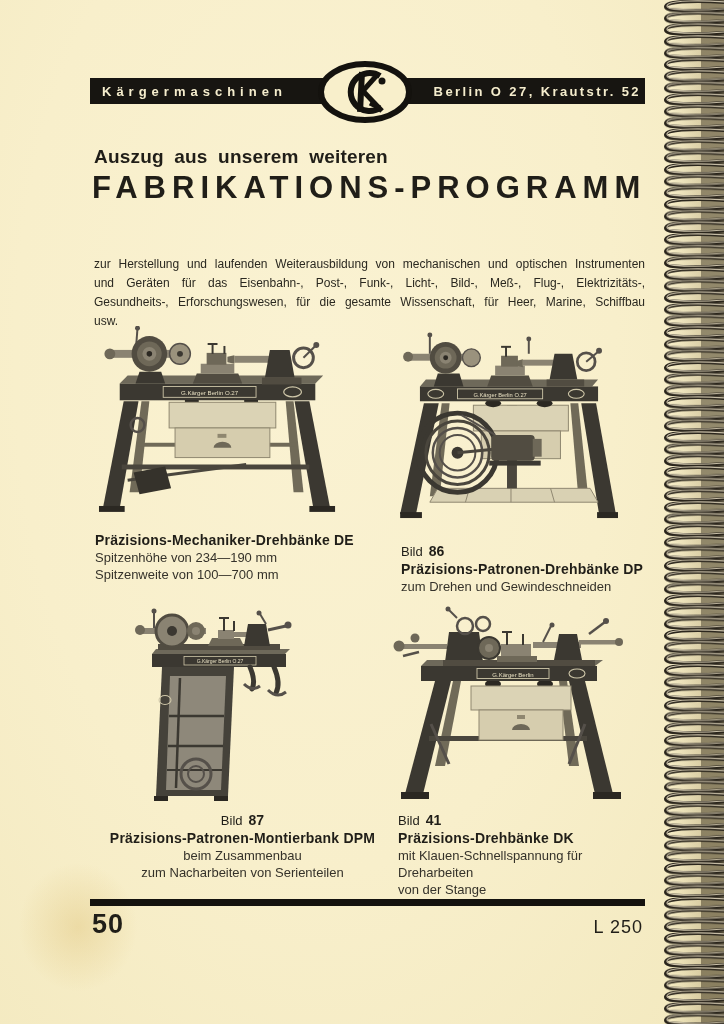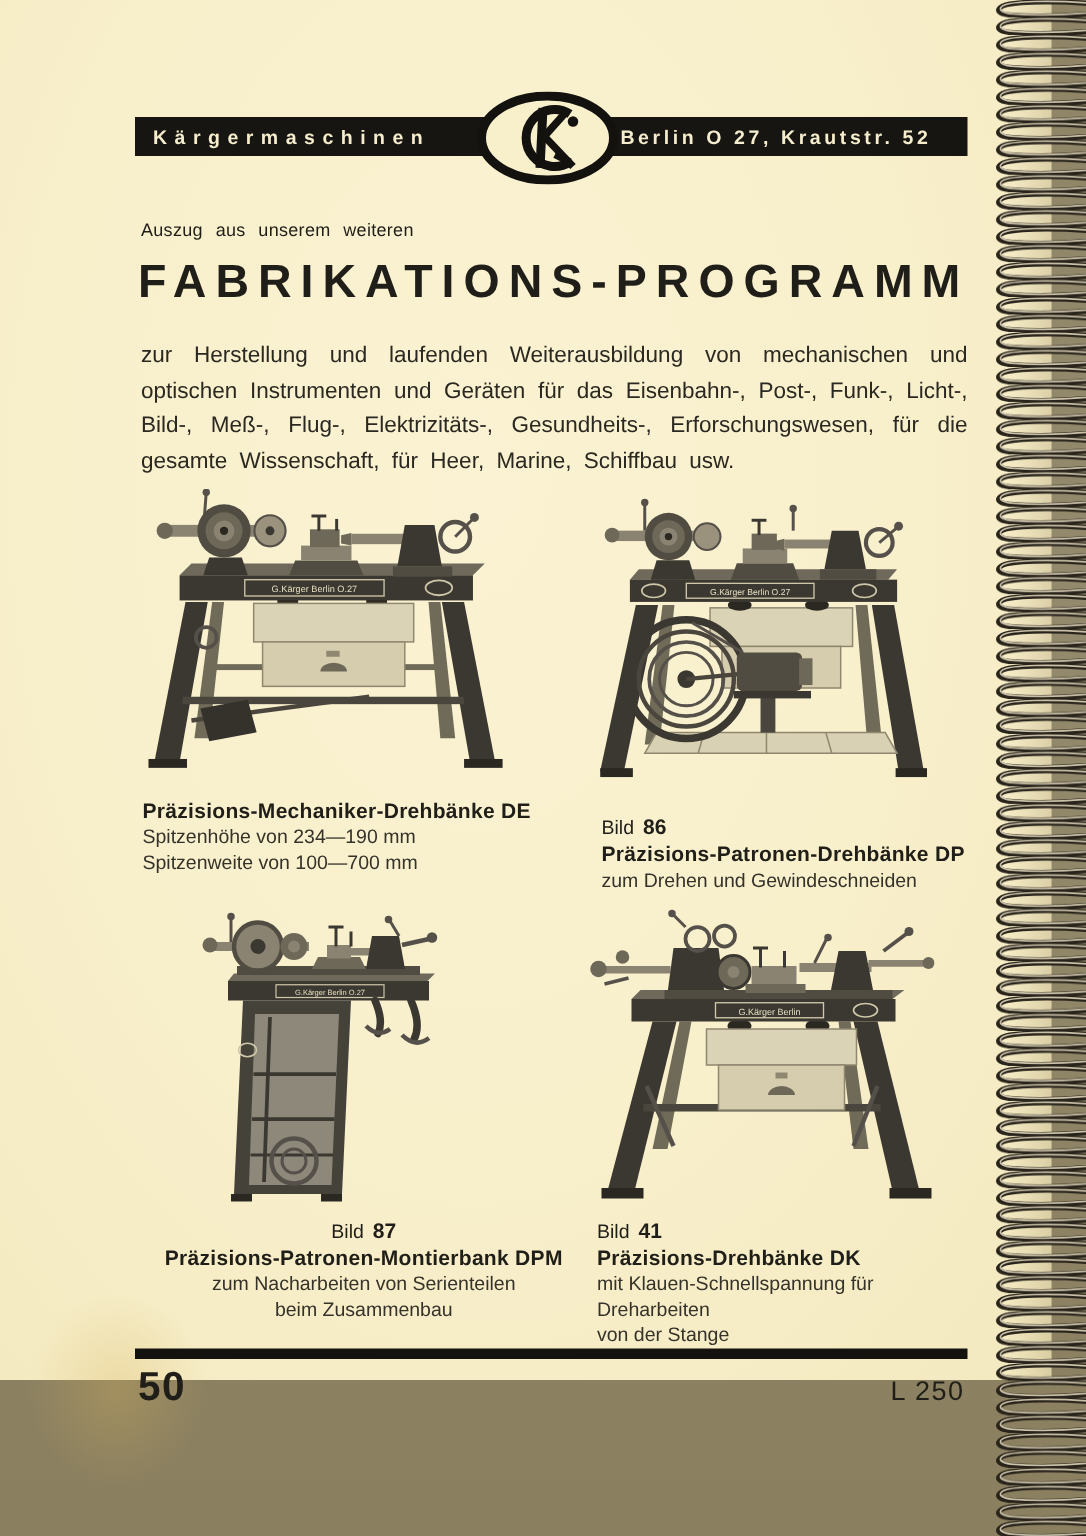"Kärgermaschinen" .page { height: 920px -> 1024px }
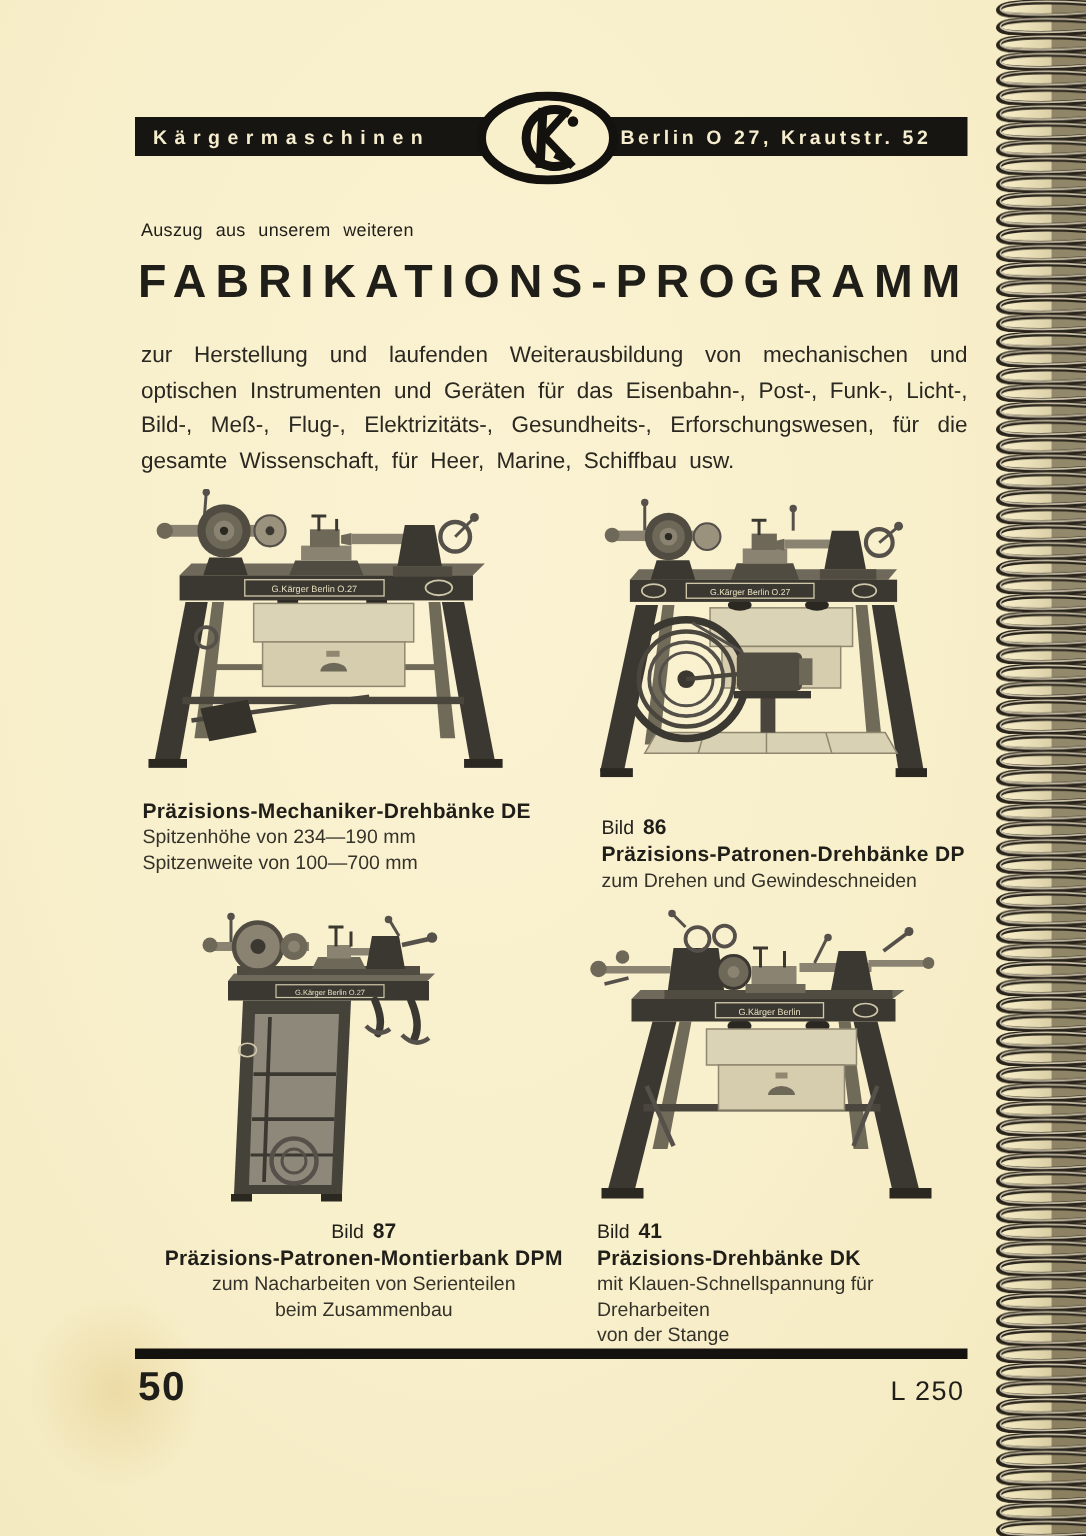"Berlin O 27, Krautstr. 52" .hbar .addr { padding-right: 24px -> 4px }
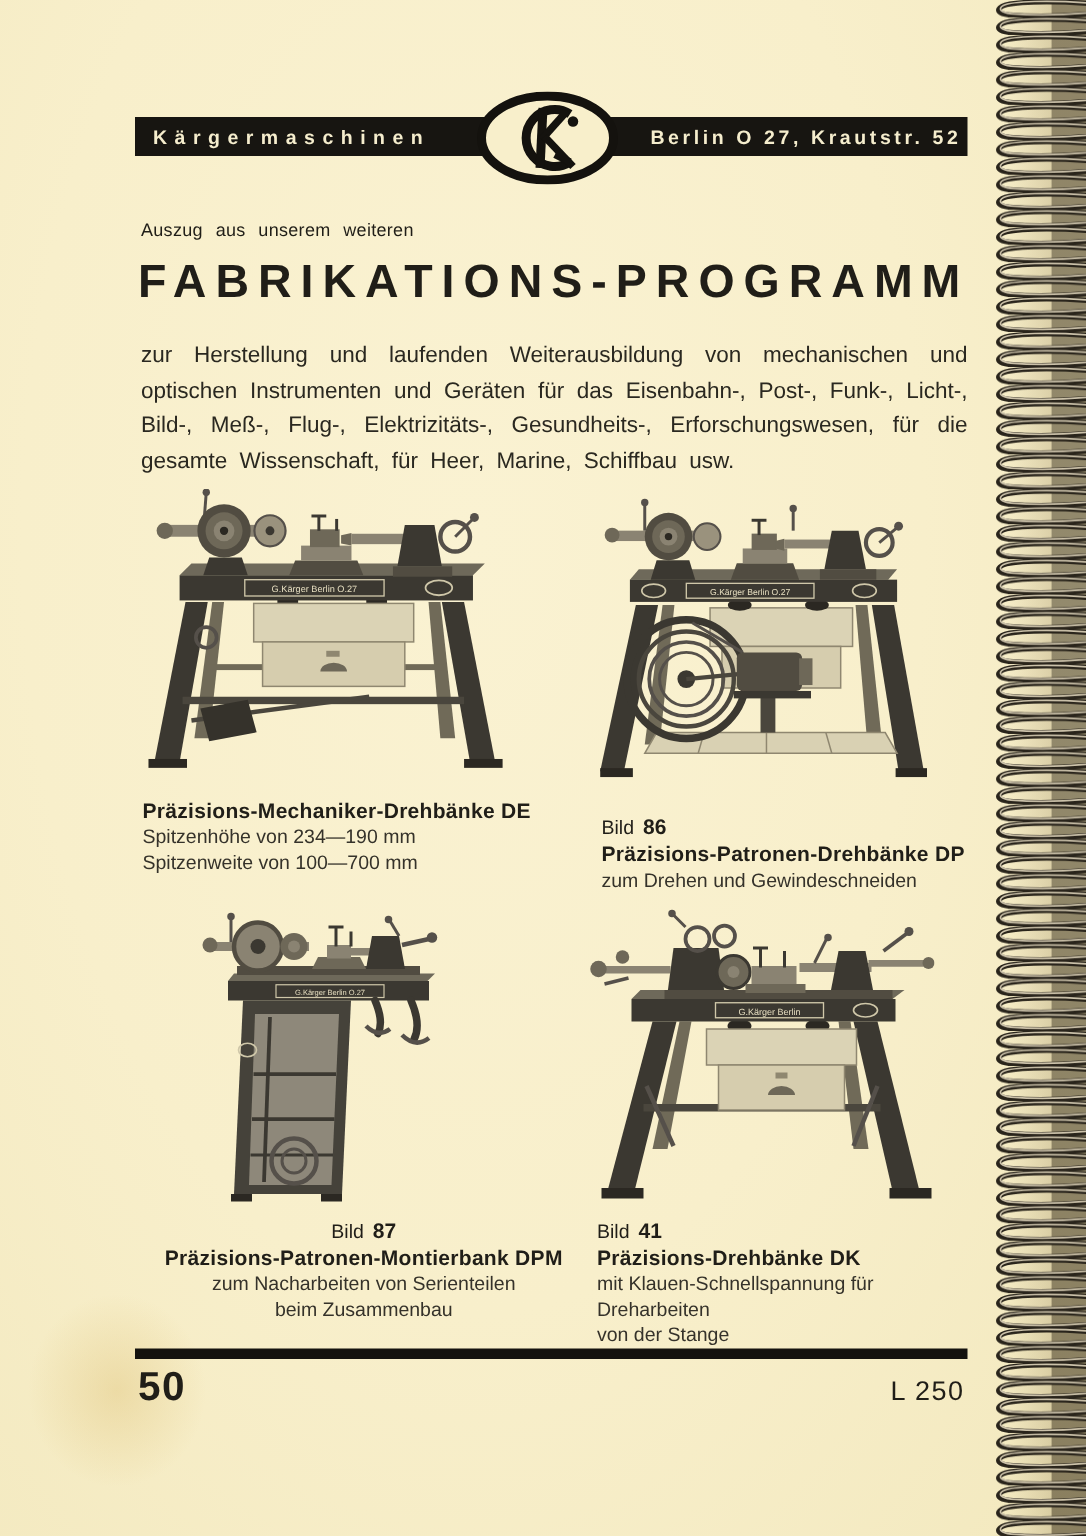"Auszug aus unserem weiteren" .kicker { font-size: 12px -> 19px; font-weight: 400 -> 700 }
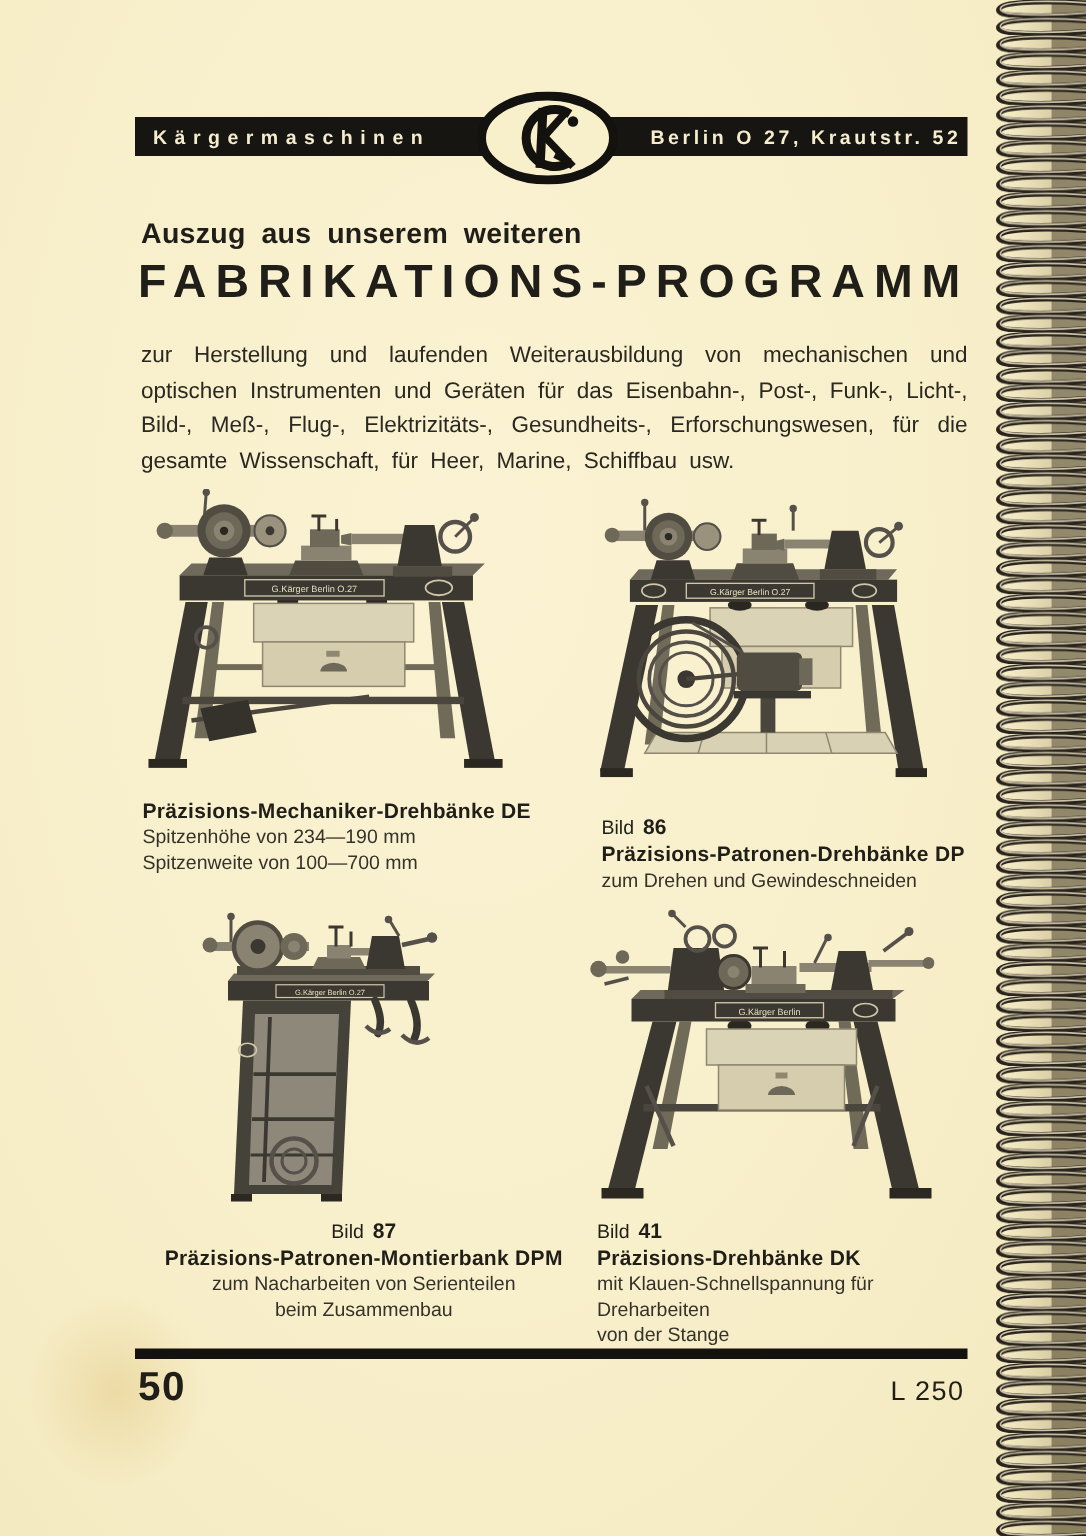"zur Herstellung und laufenden" .bodytext { font-size: 15px -> 12px; top: 225px -> 255px }
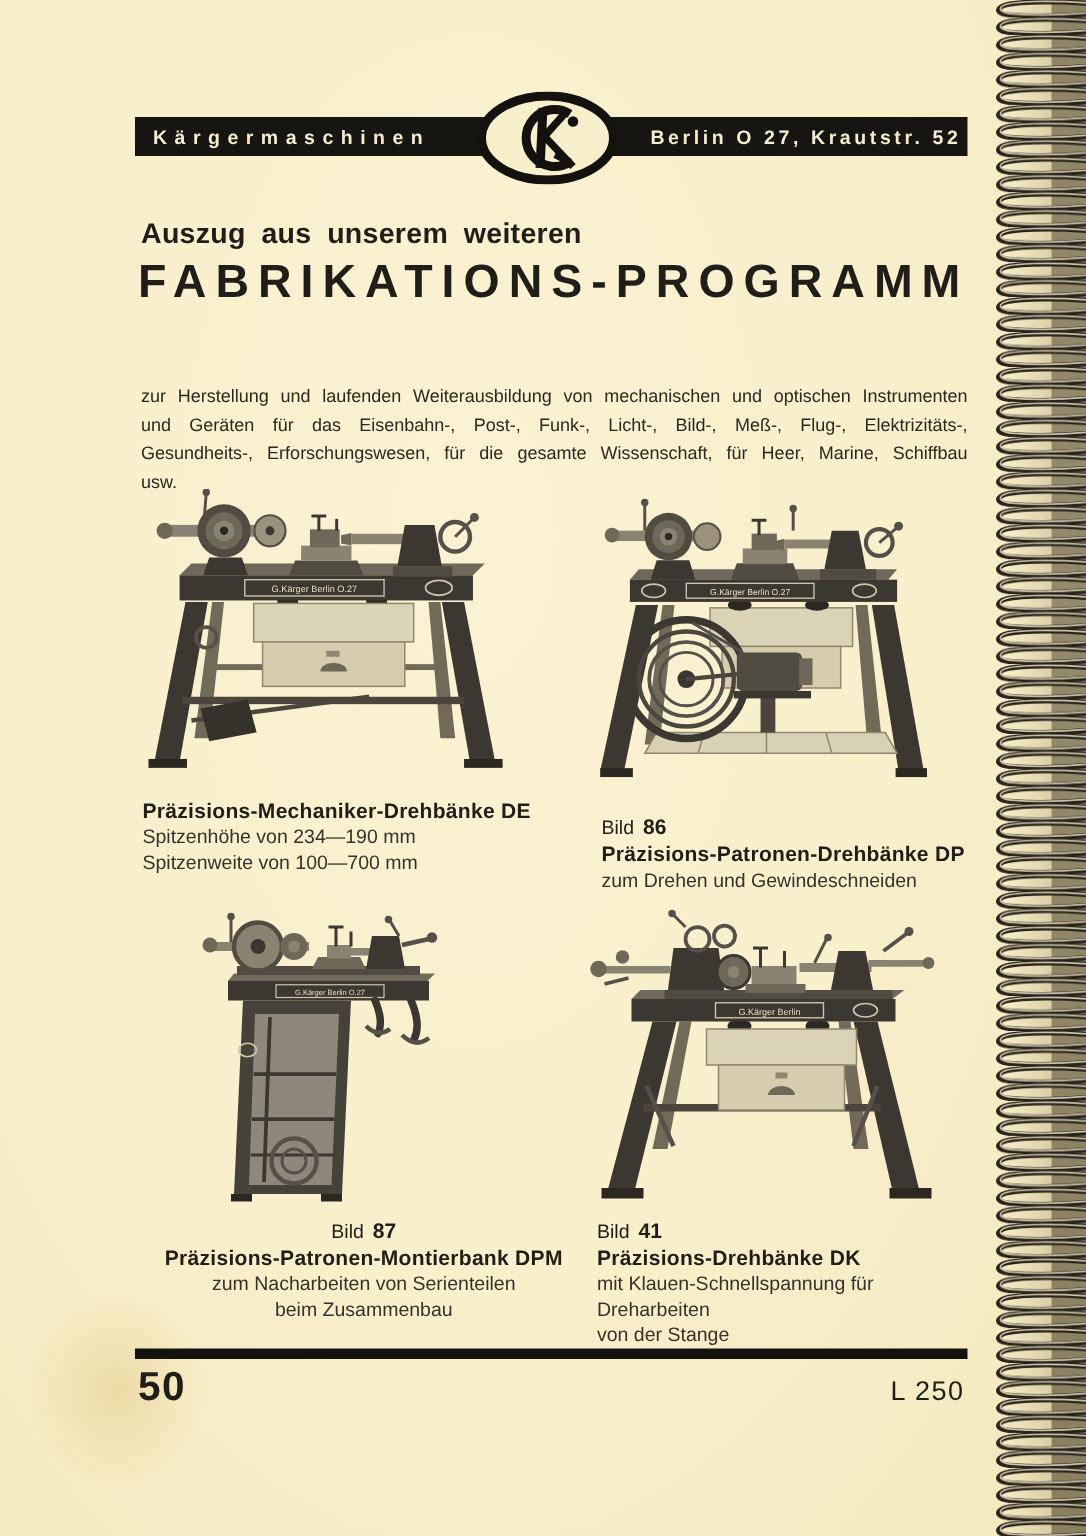"zum Nacharbeiten von Serienteilen" div.cap-line { order: before "beim Zusammenbau" -> after "beim Zusammenbau" }
